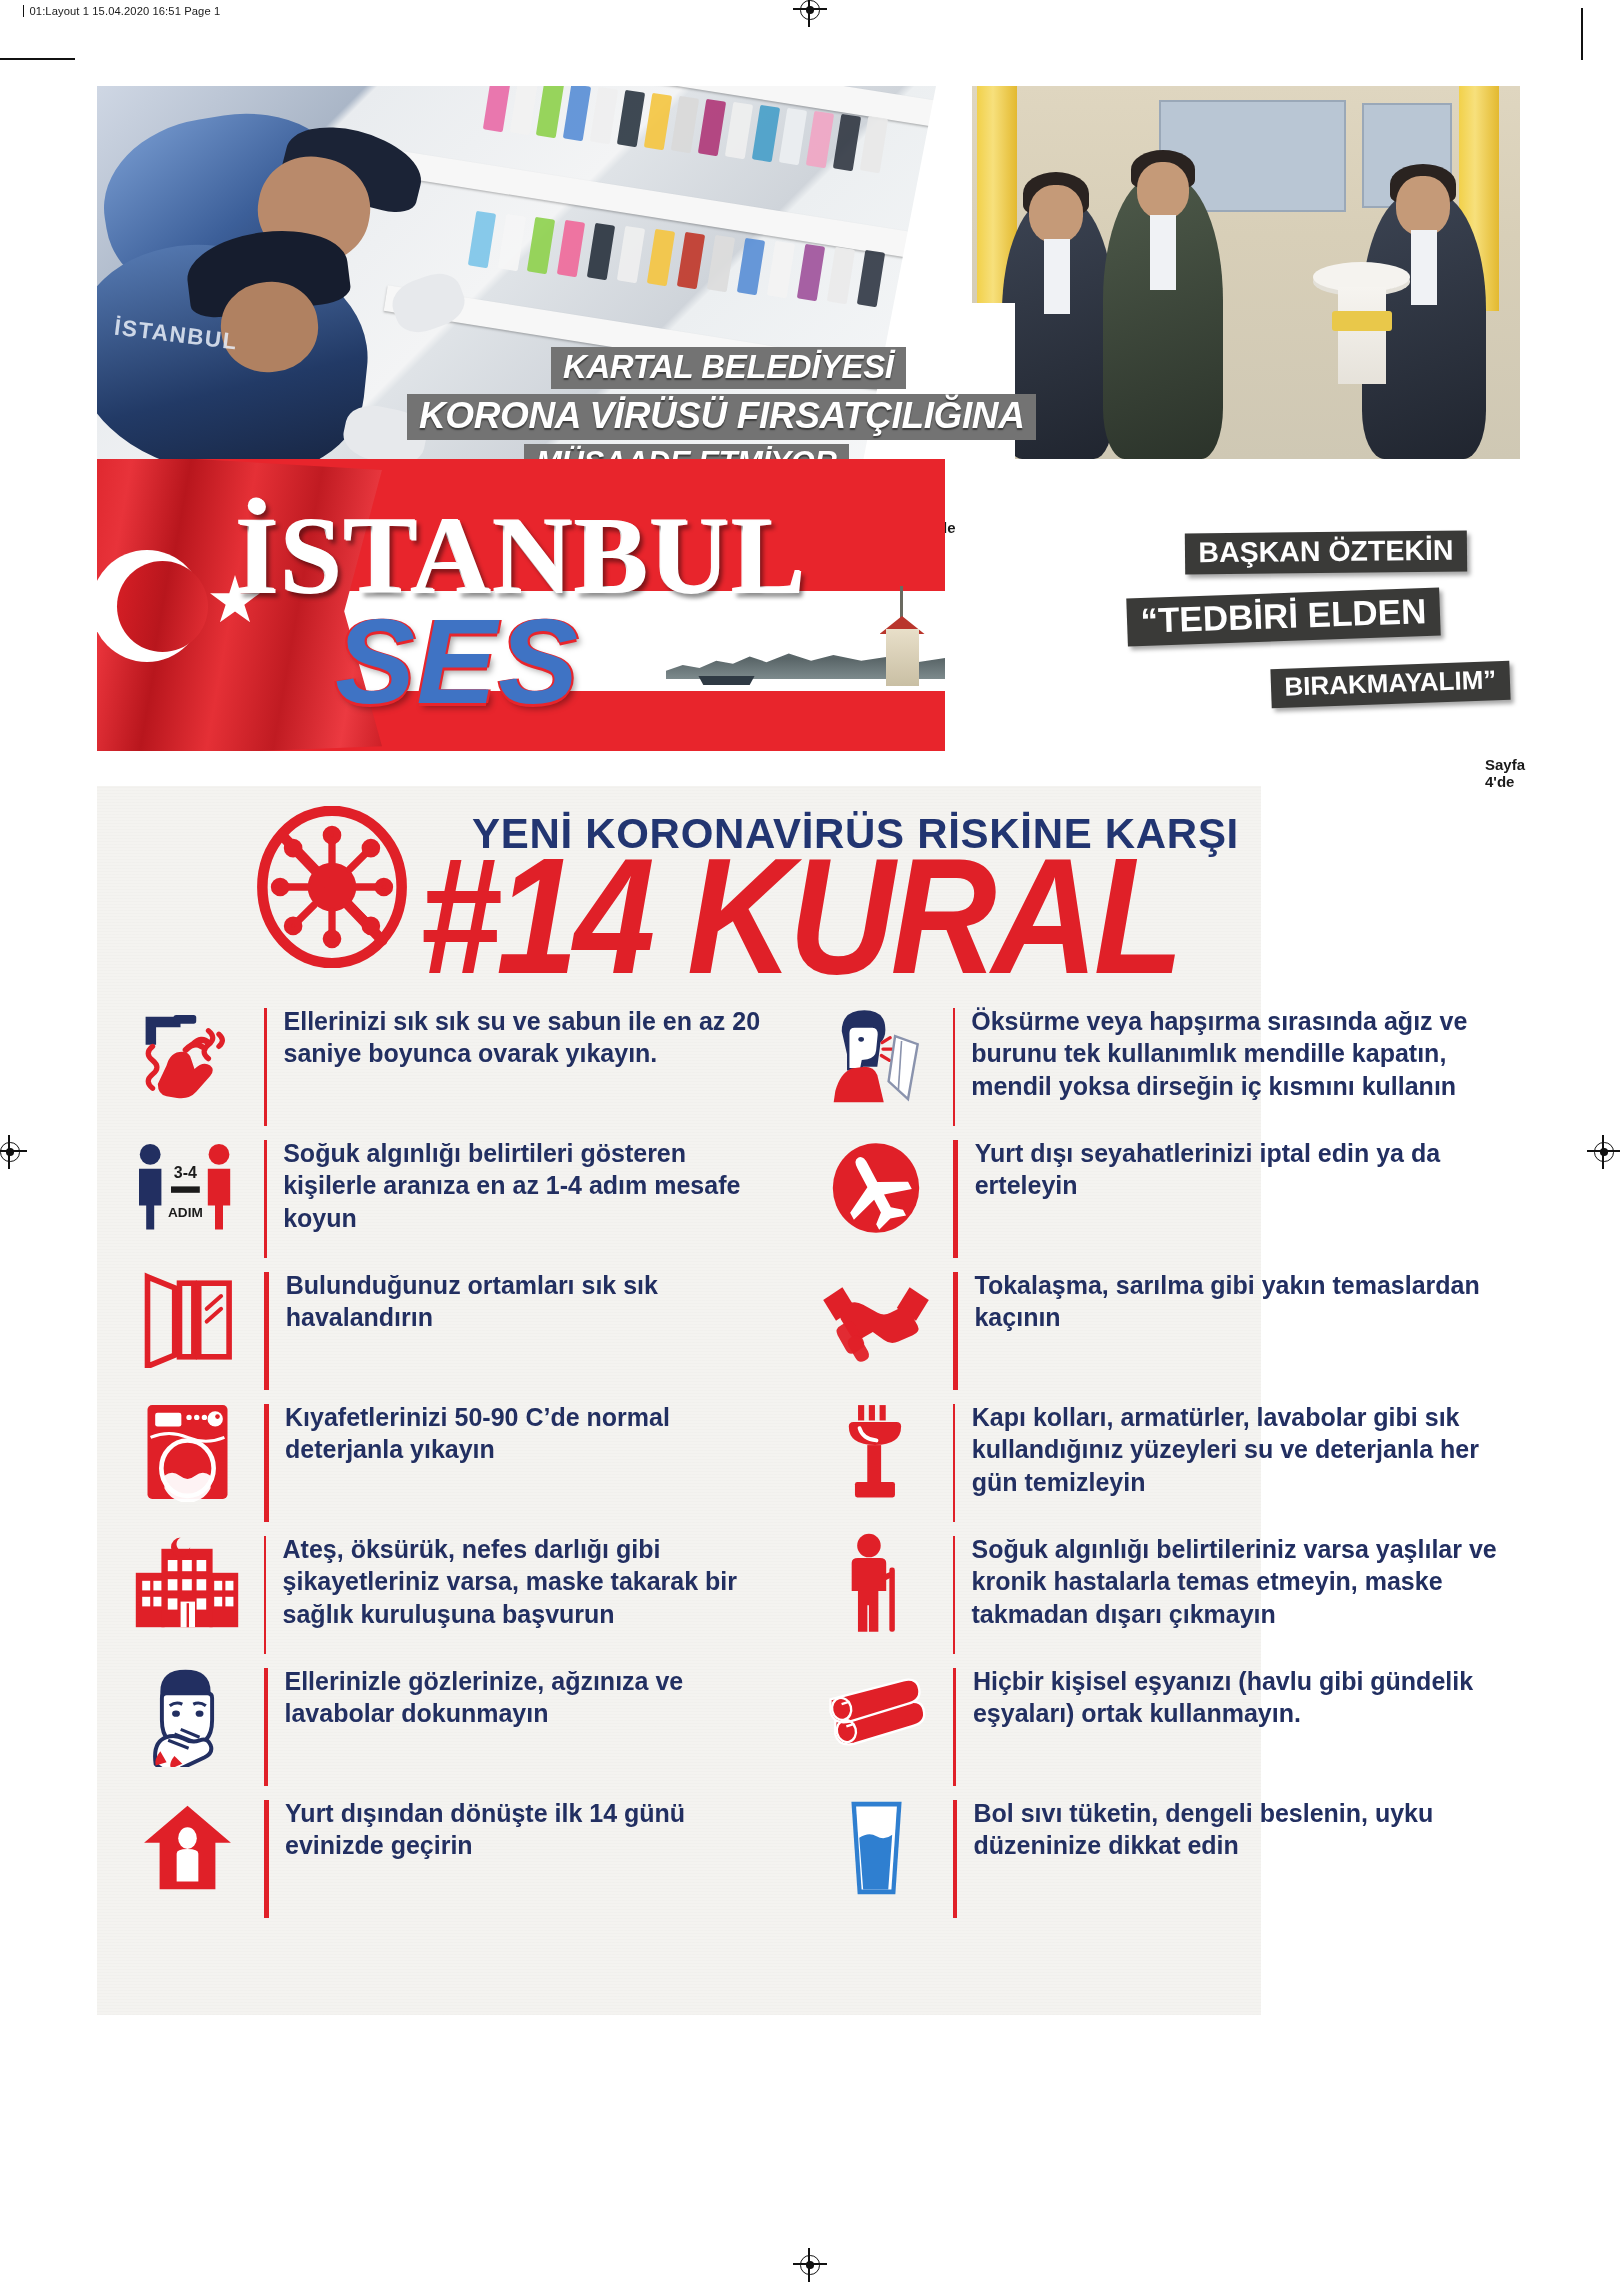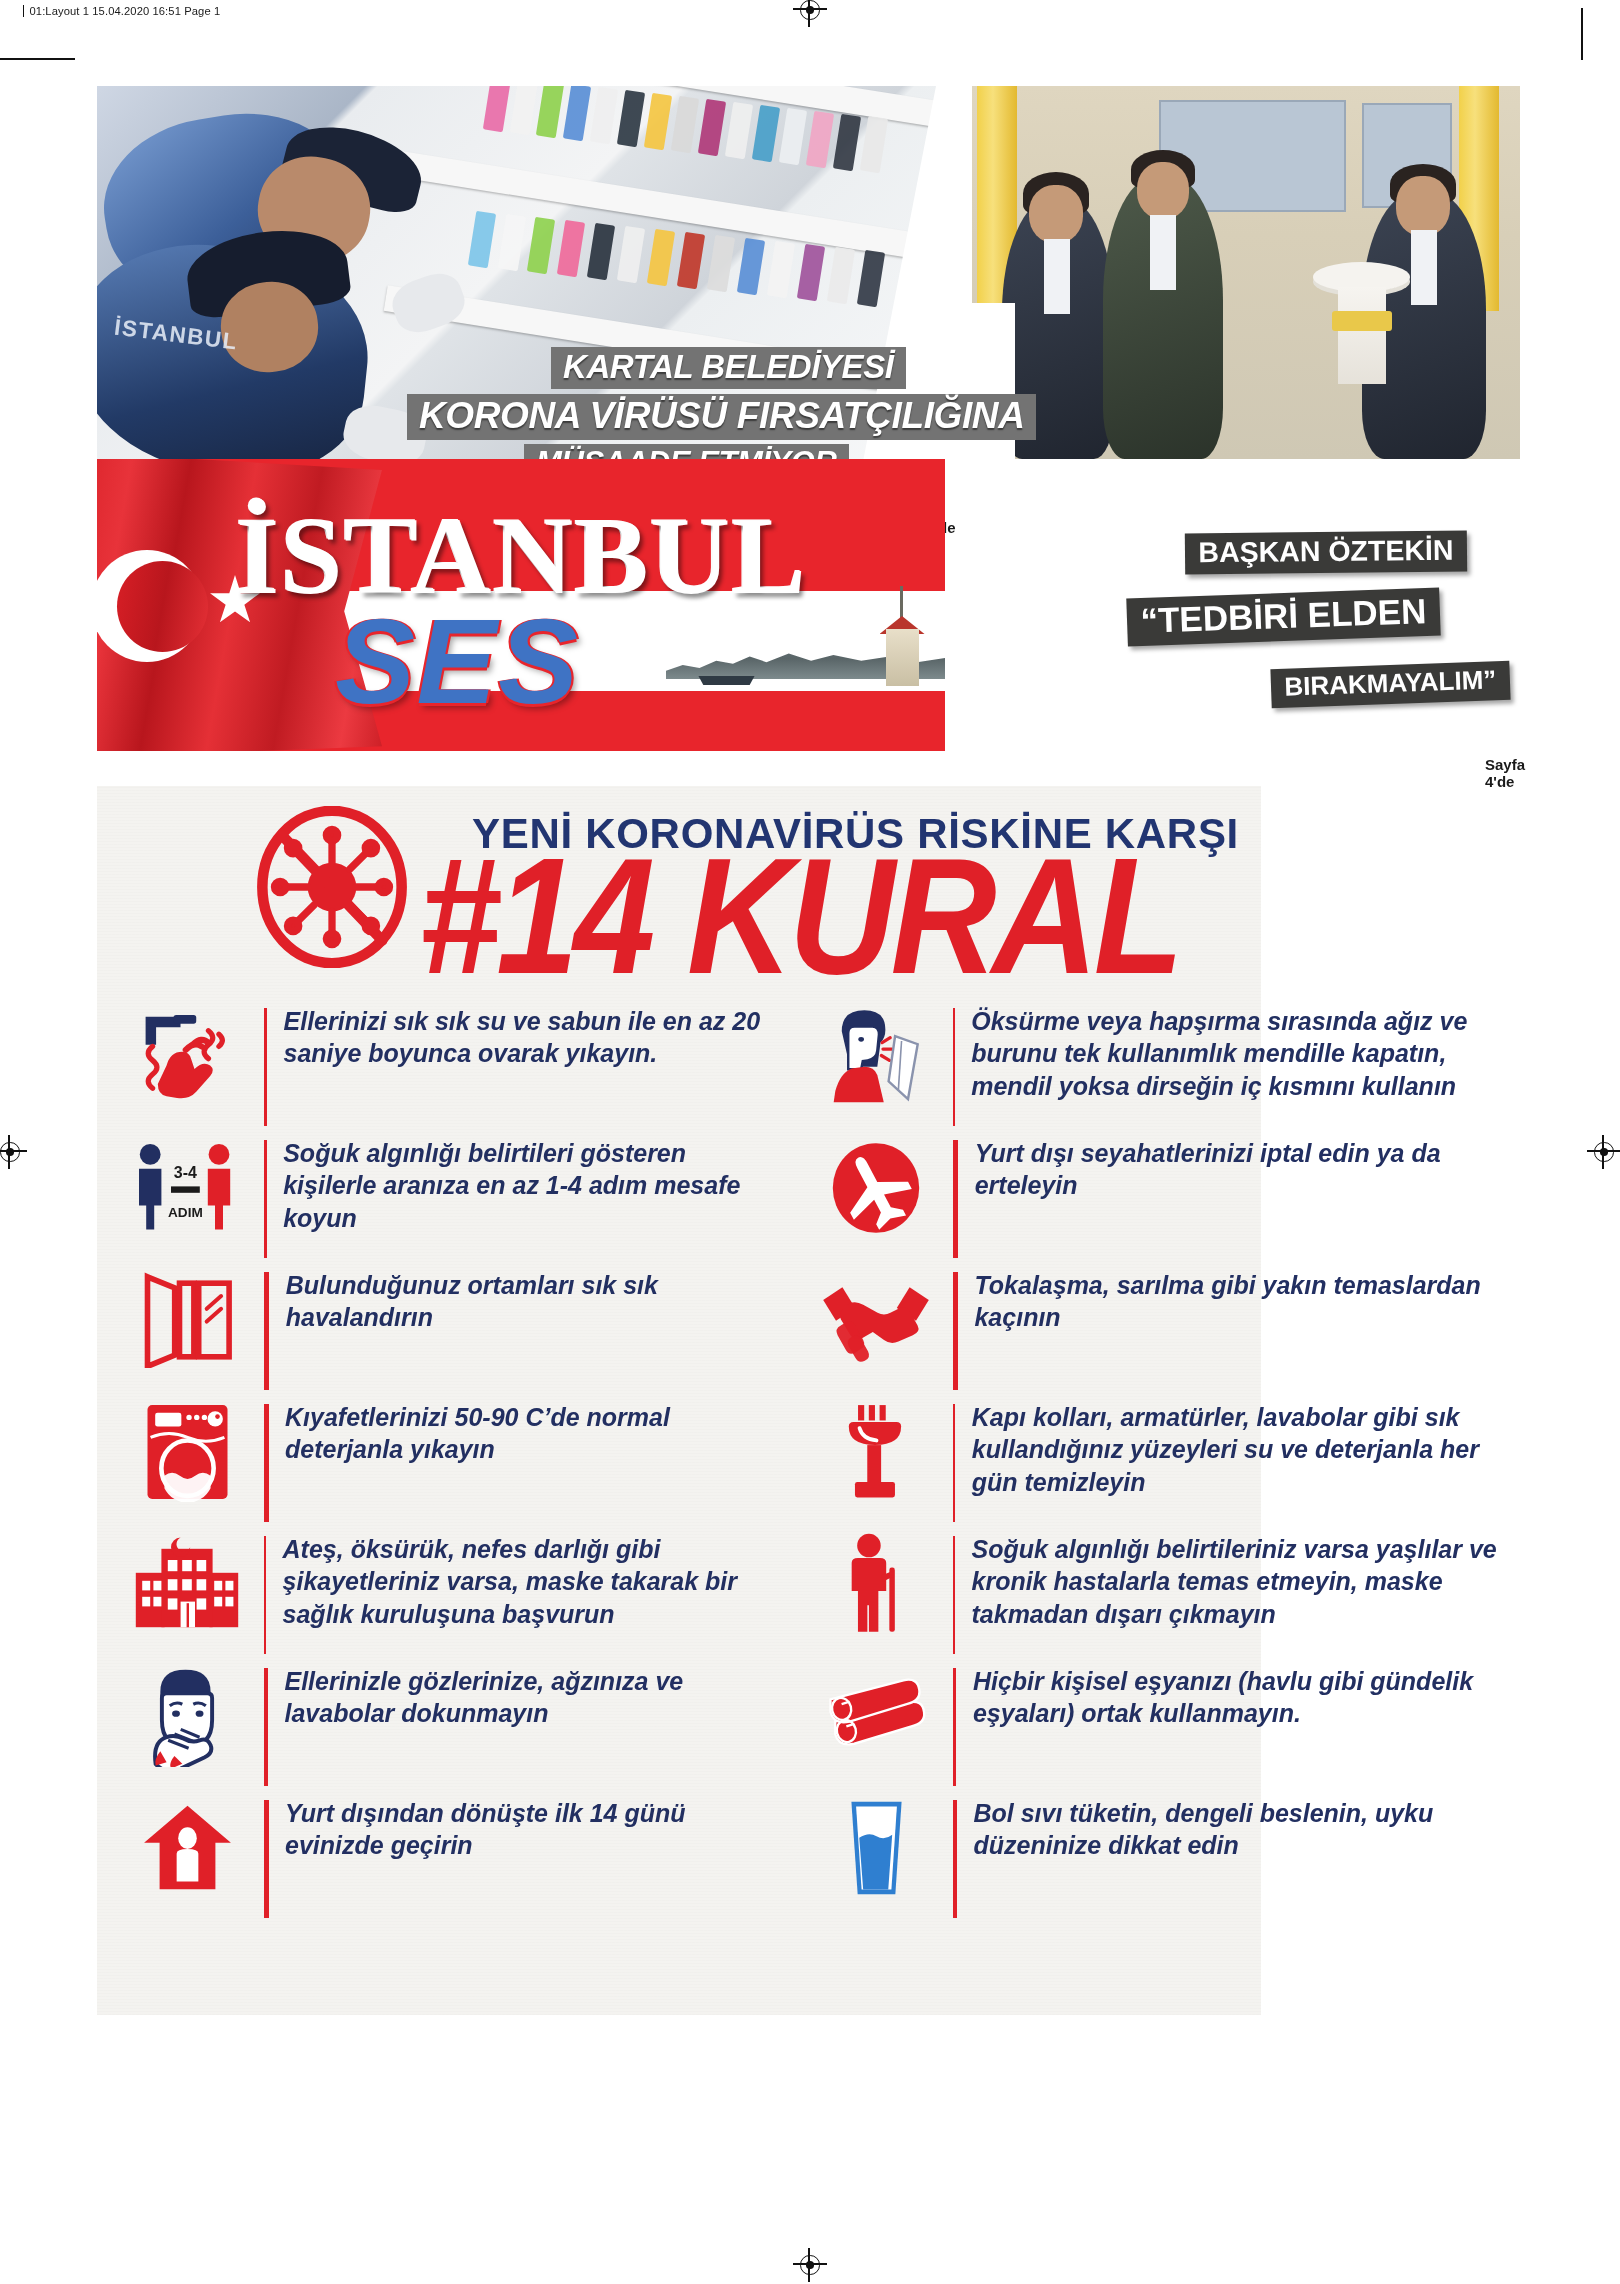"Ellerinizi sık sık su ve" .rule-text { font-style: italic -> none }
